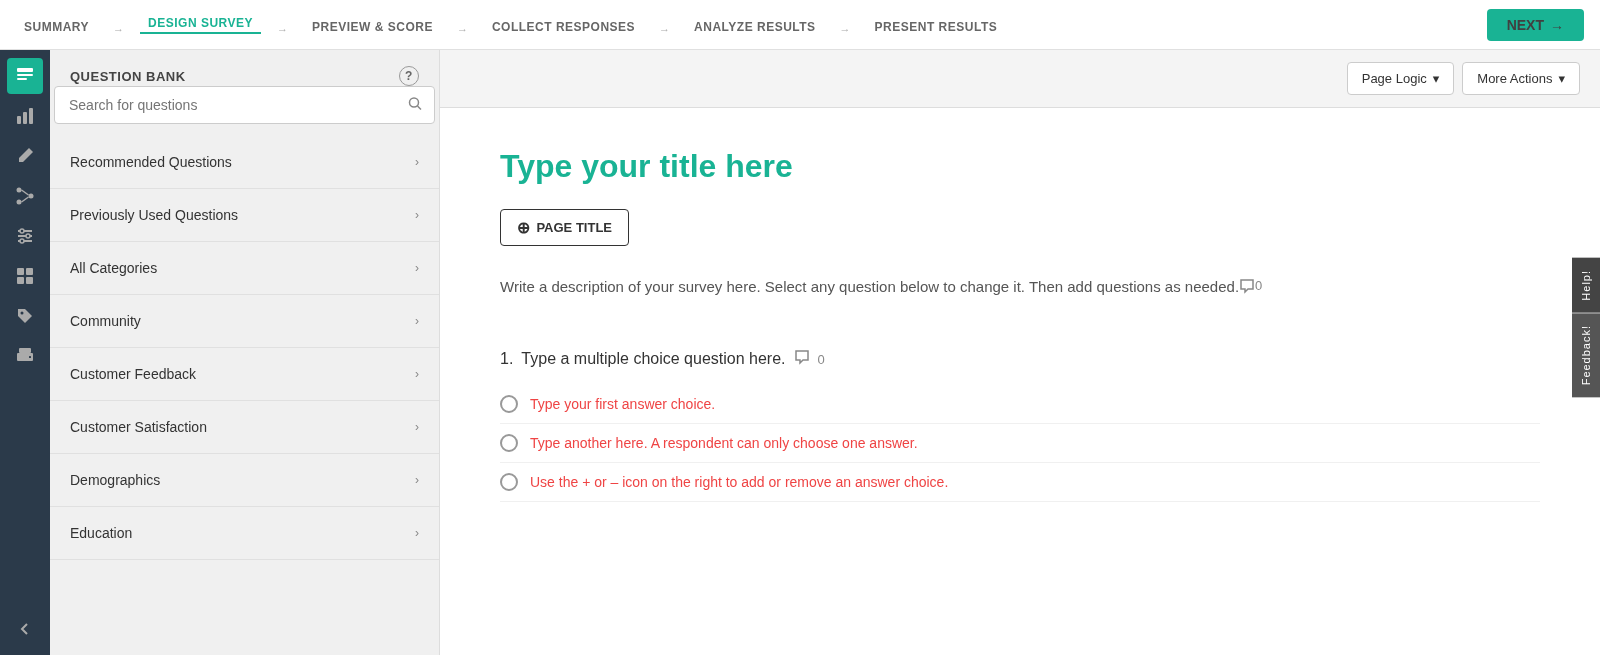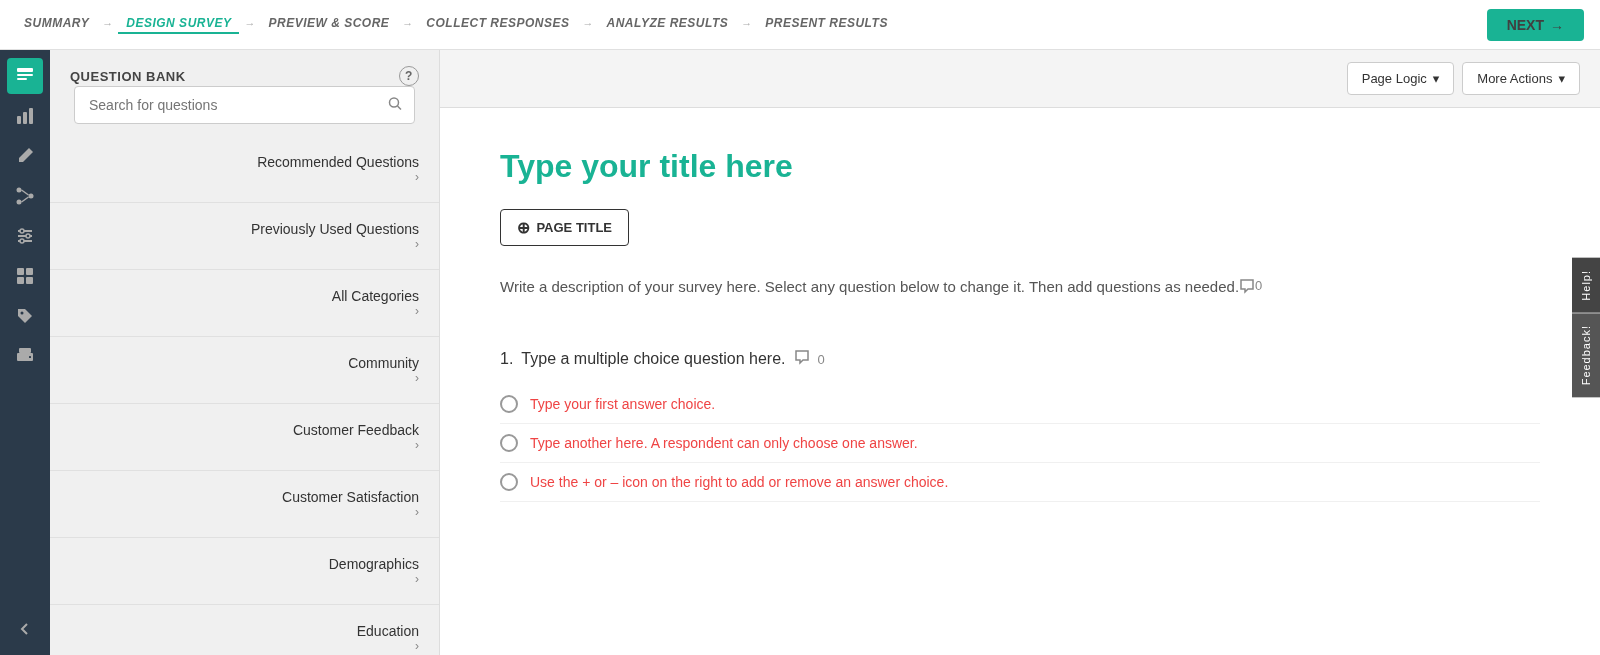"SUMMARY" .nav-steps { align-items: flex-start -> flex-end; font-style: italic -> none; gap: 1px -> 12px }
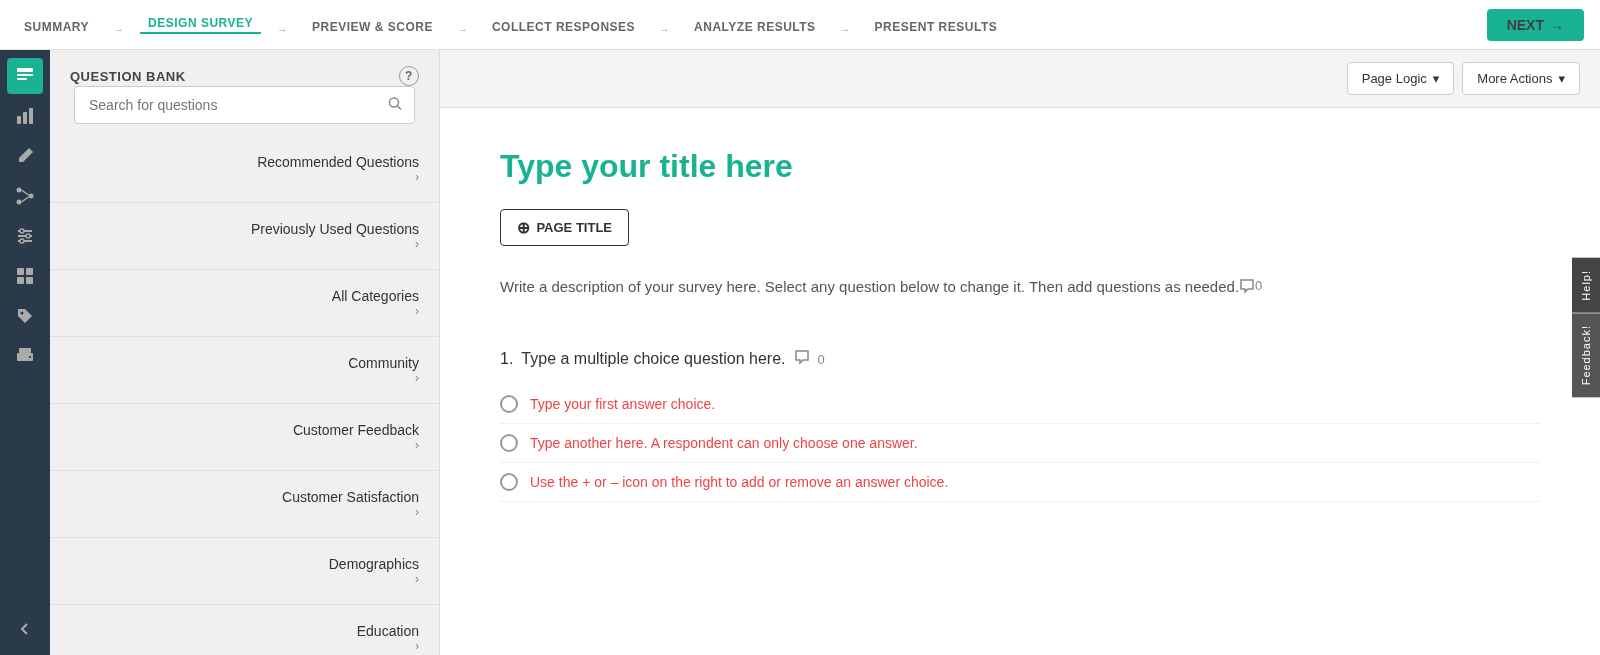"Search for questions" .qb-search { margin: 0 24px 12px -> 0 4px 12px }
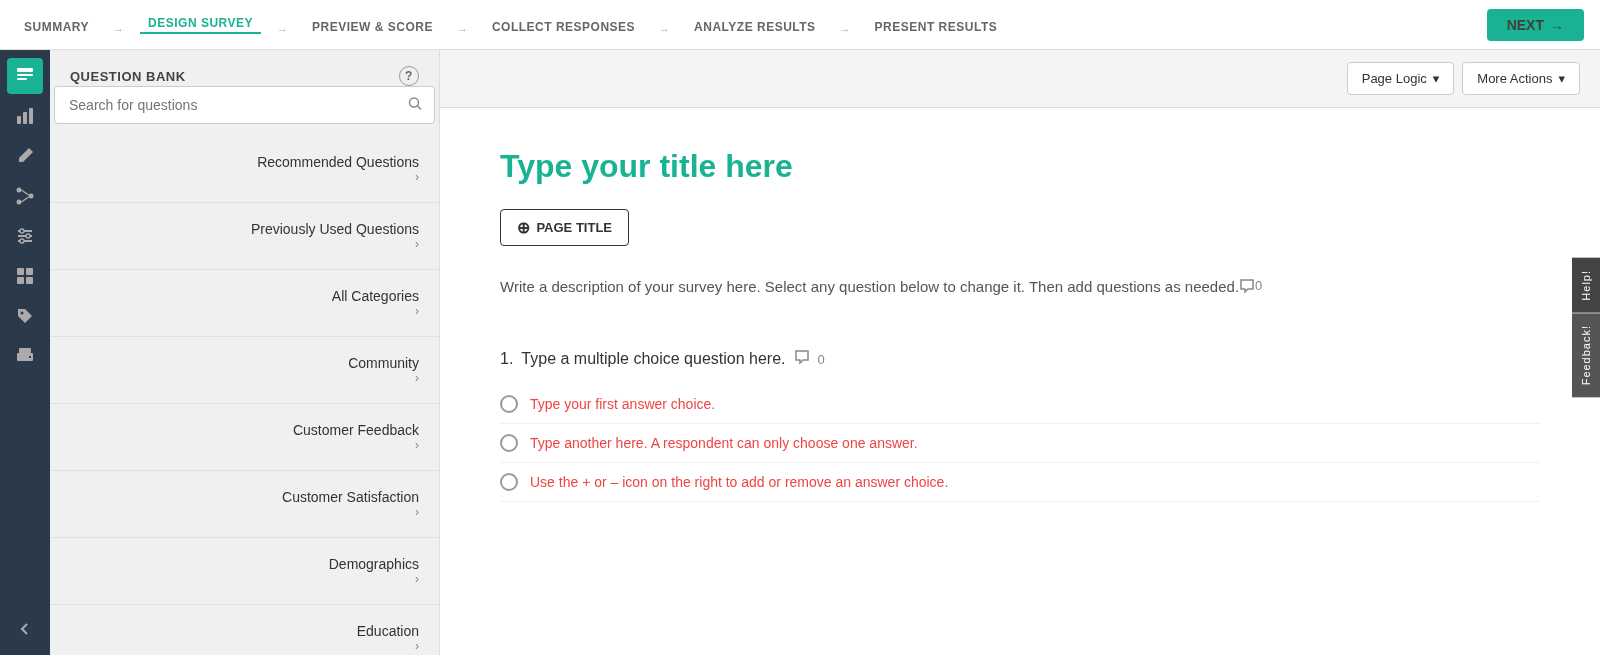"Recommended Questions" .qb-item { align-items: flex-end -> center; flex-direction: column -> none }
